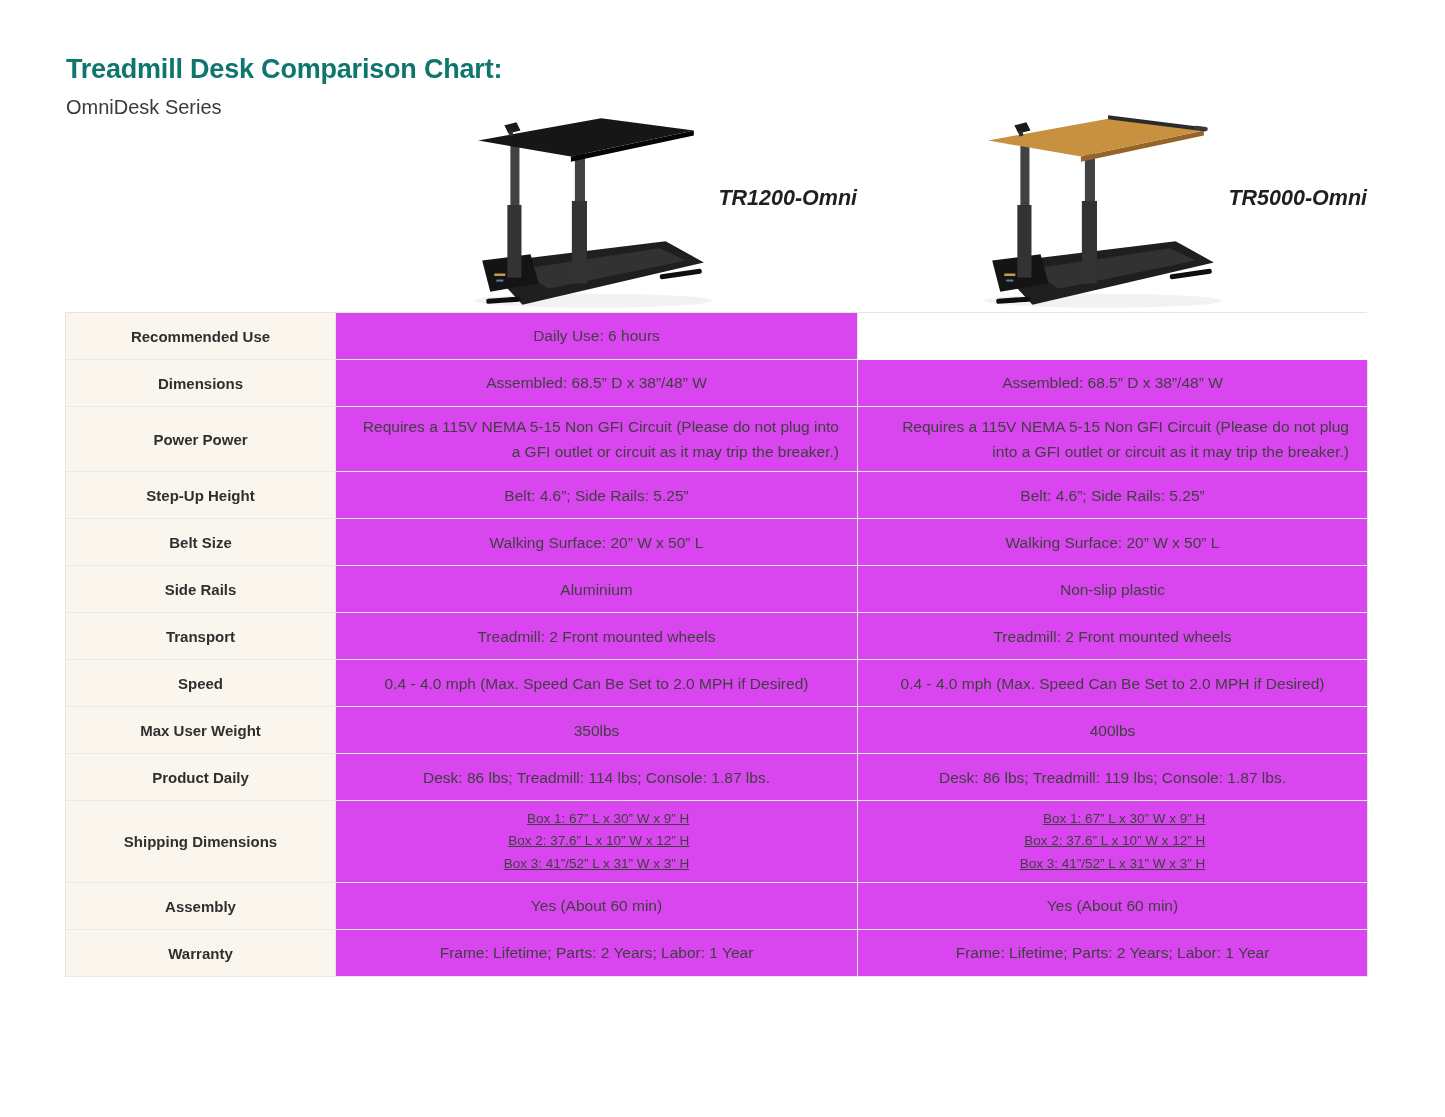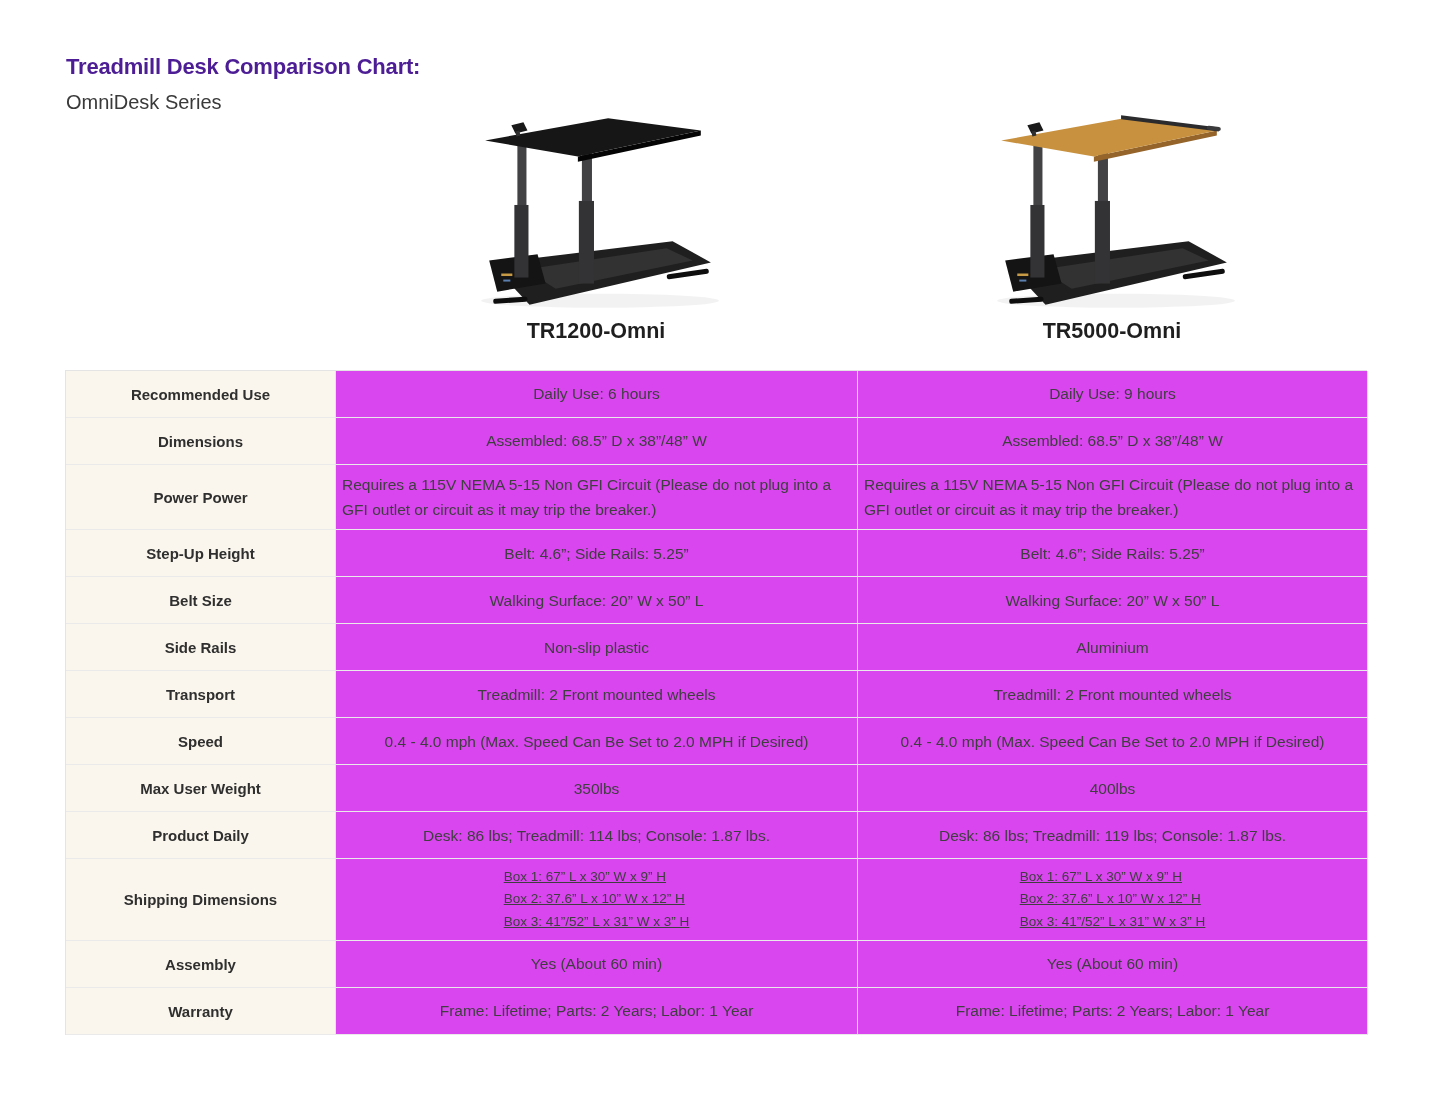"Treadmill Desk Comparison Chart:" .page-title { color: #4c1d95 -> #0f766e; font-size: 22px -> 27px }
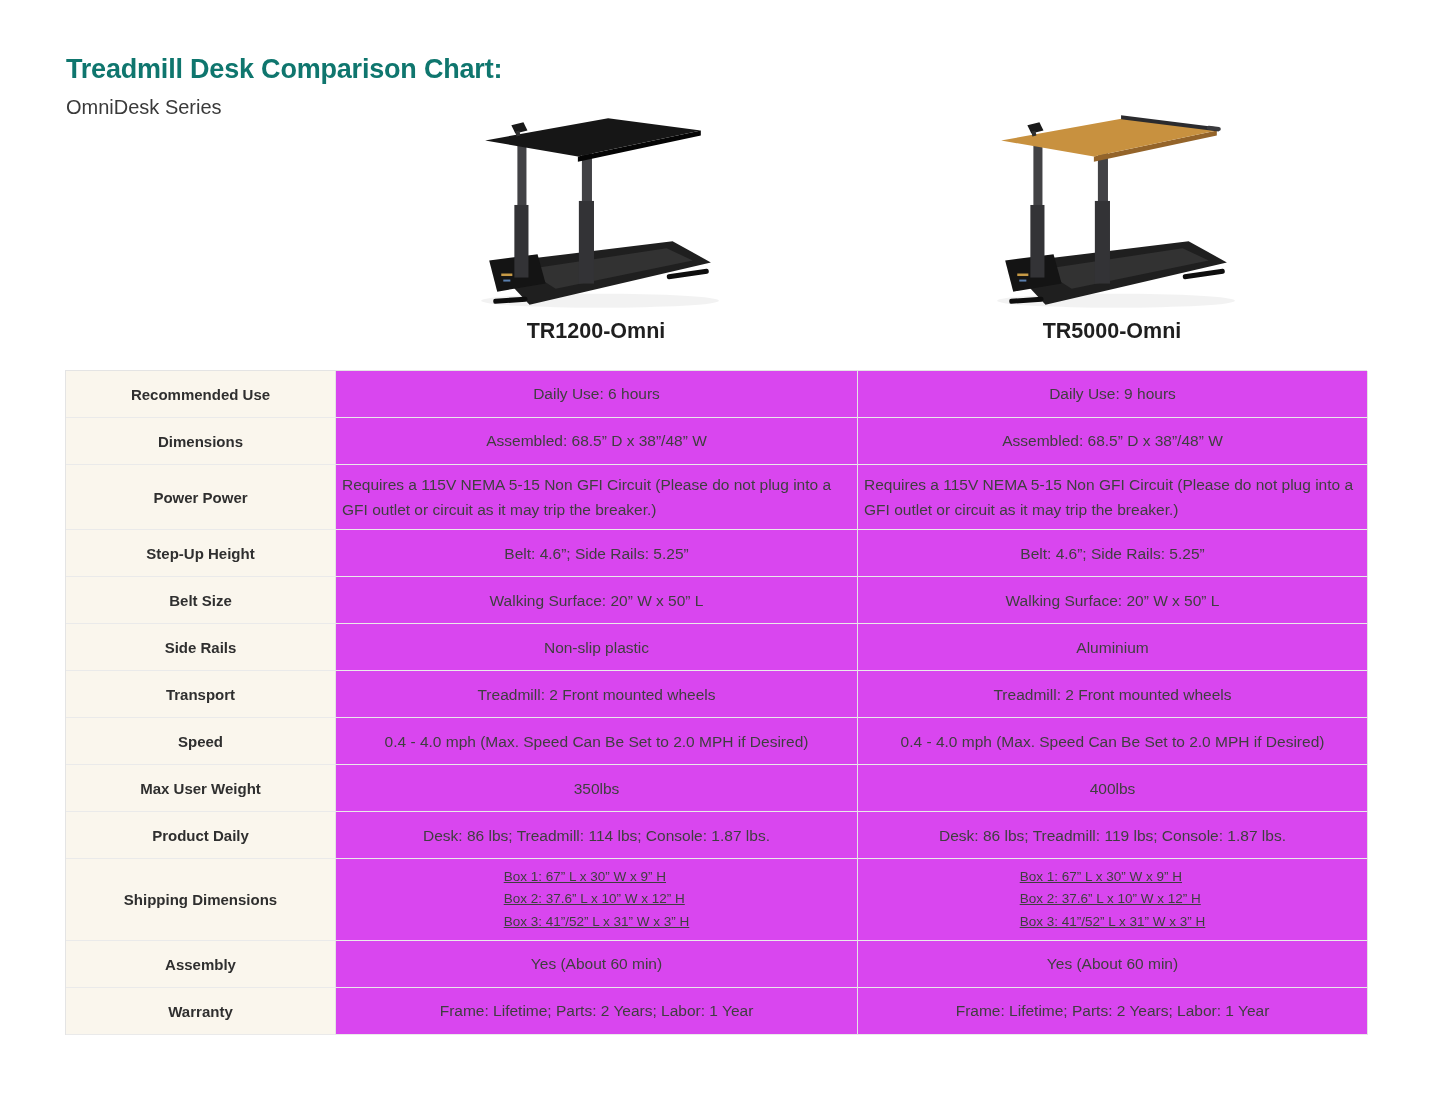"TR1200-Omni" .product-cell { flex-direction: column -> row; font-style: none -> italic }
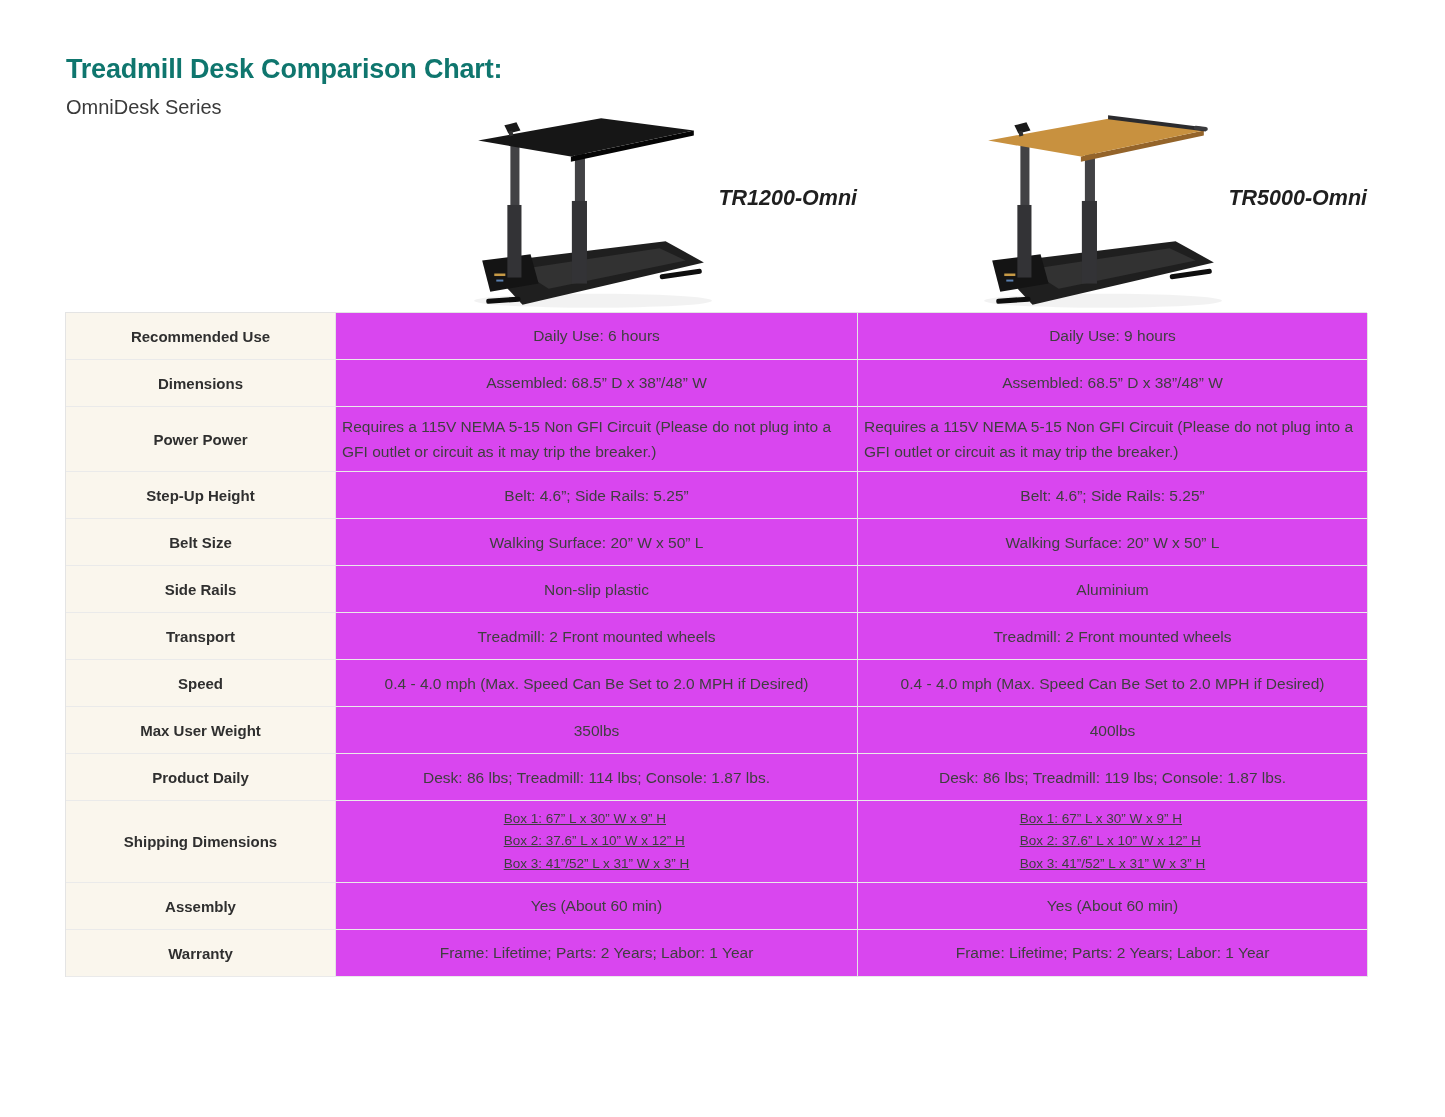"Recommended Use" .th, .td { padding: 7px 6px -> 7px 18px; text-align: left -> right }
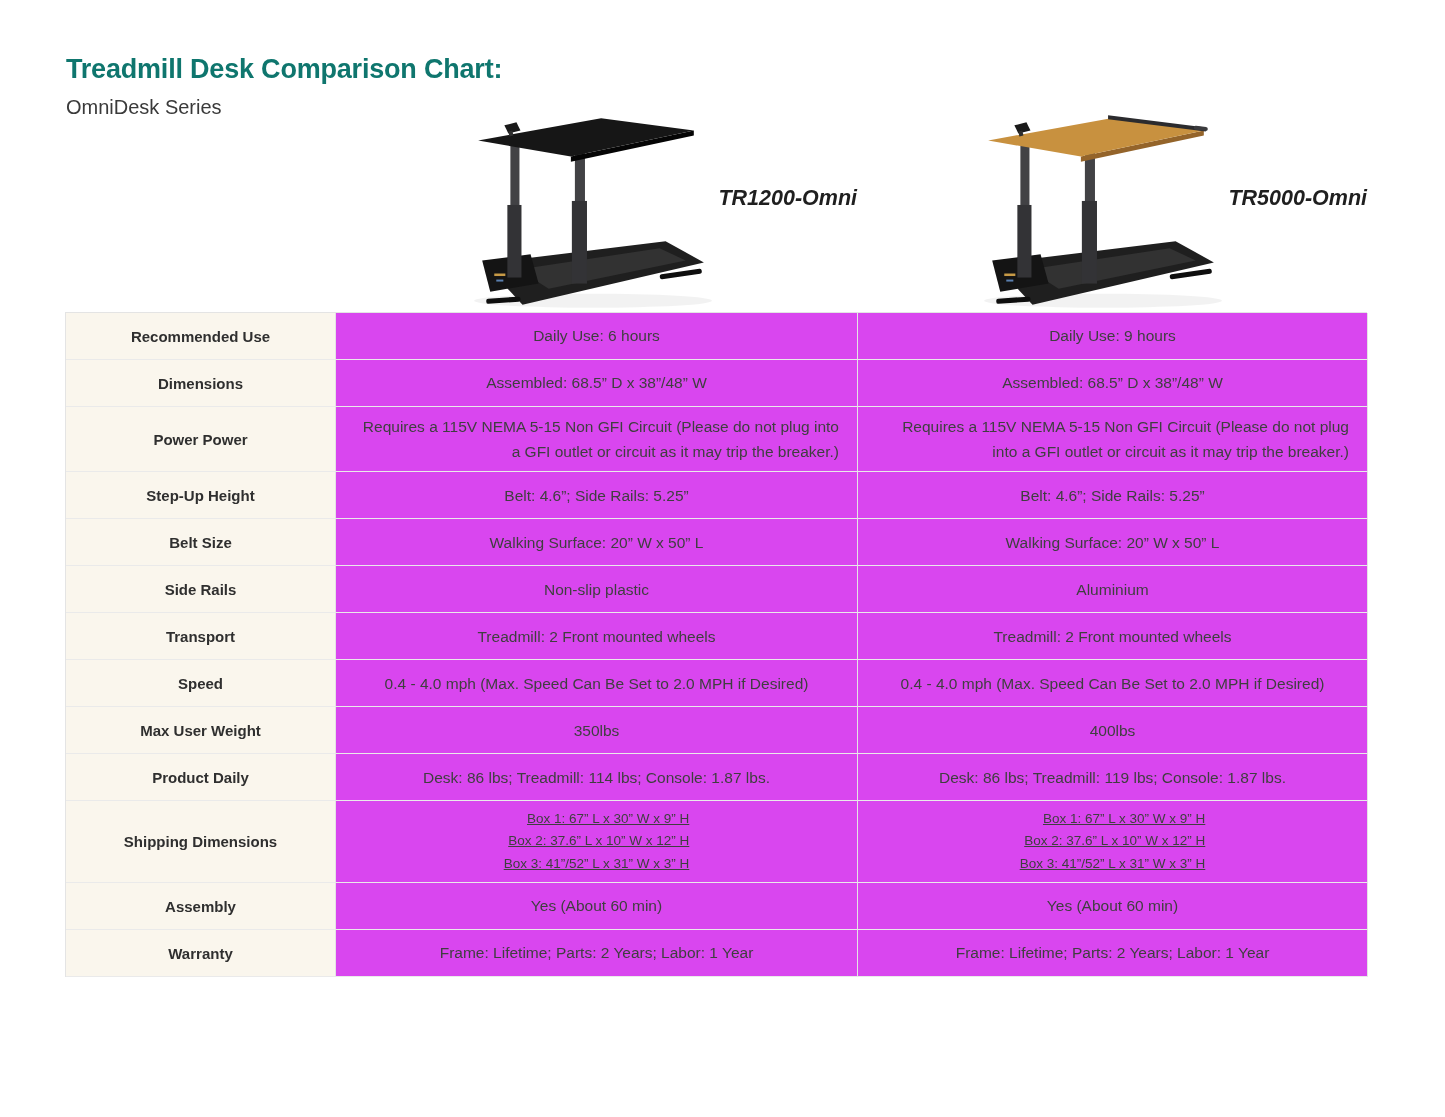"Daily Use: 9 hours" div.td { html: <div>Daily Use: 9 hours</div> -> none }
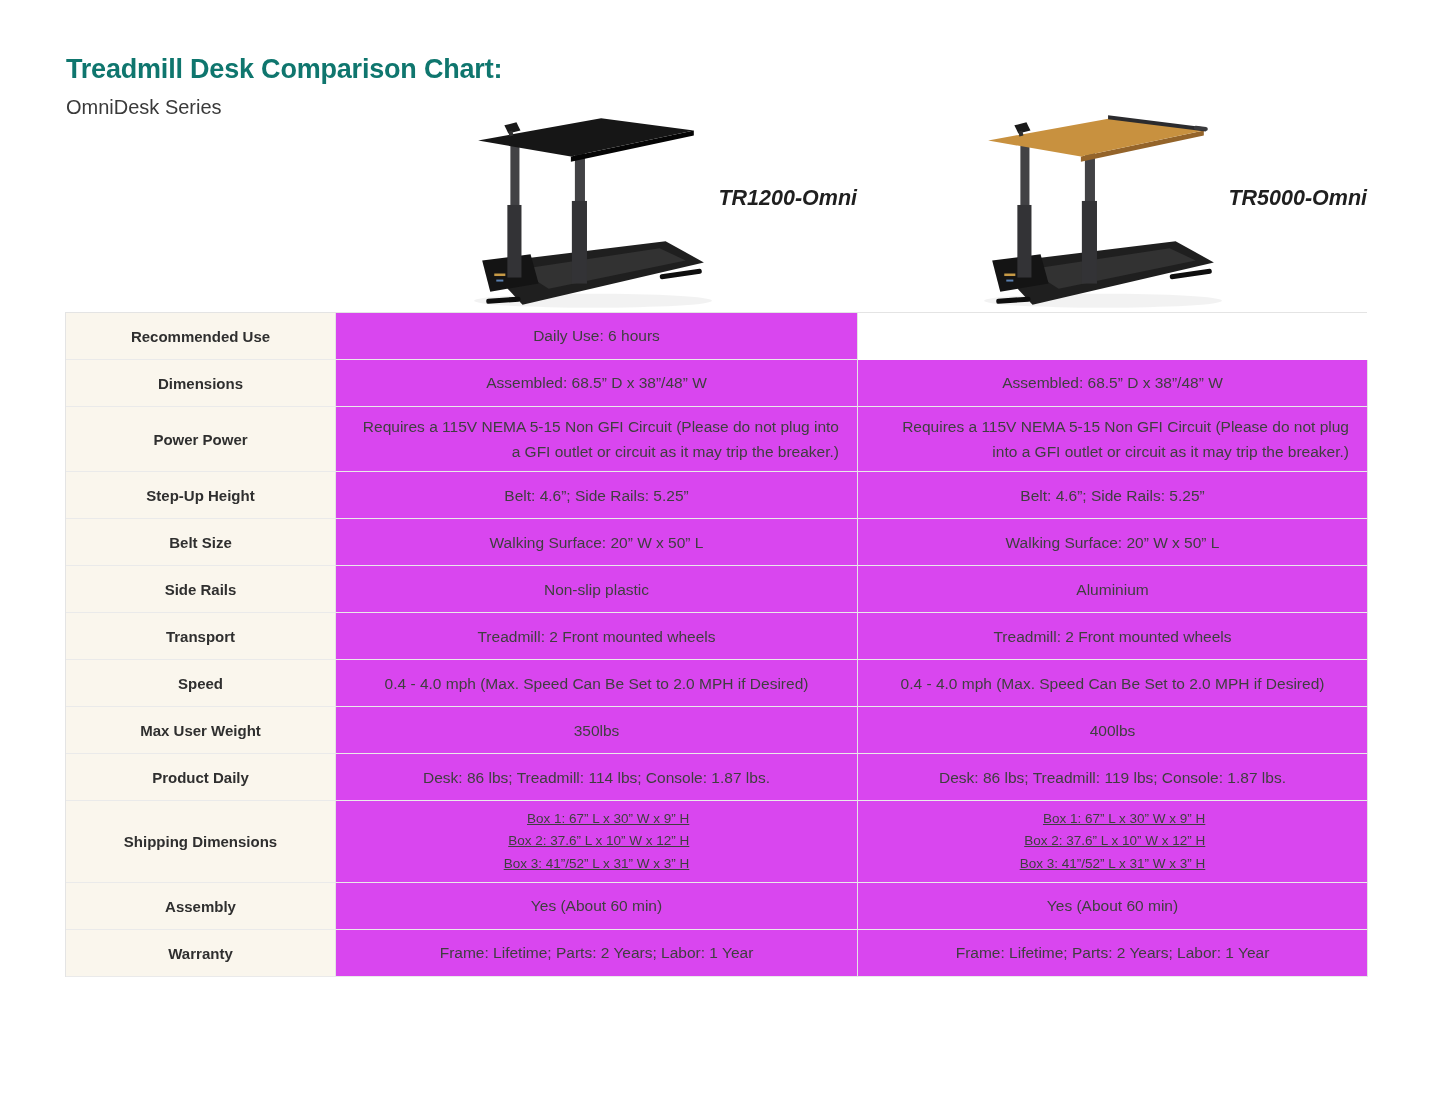"Non-slip plastic" div.td { order: before "Aluminium" -> after "Aluminium" }
